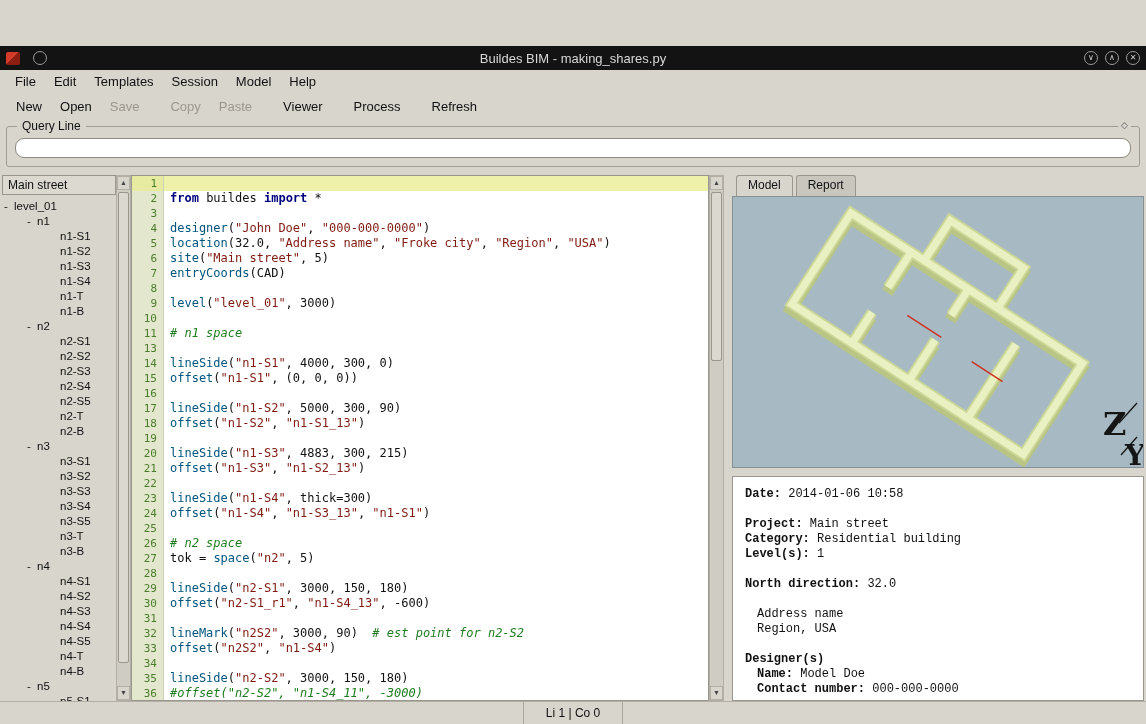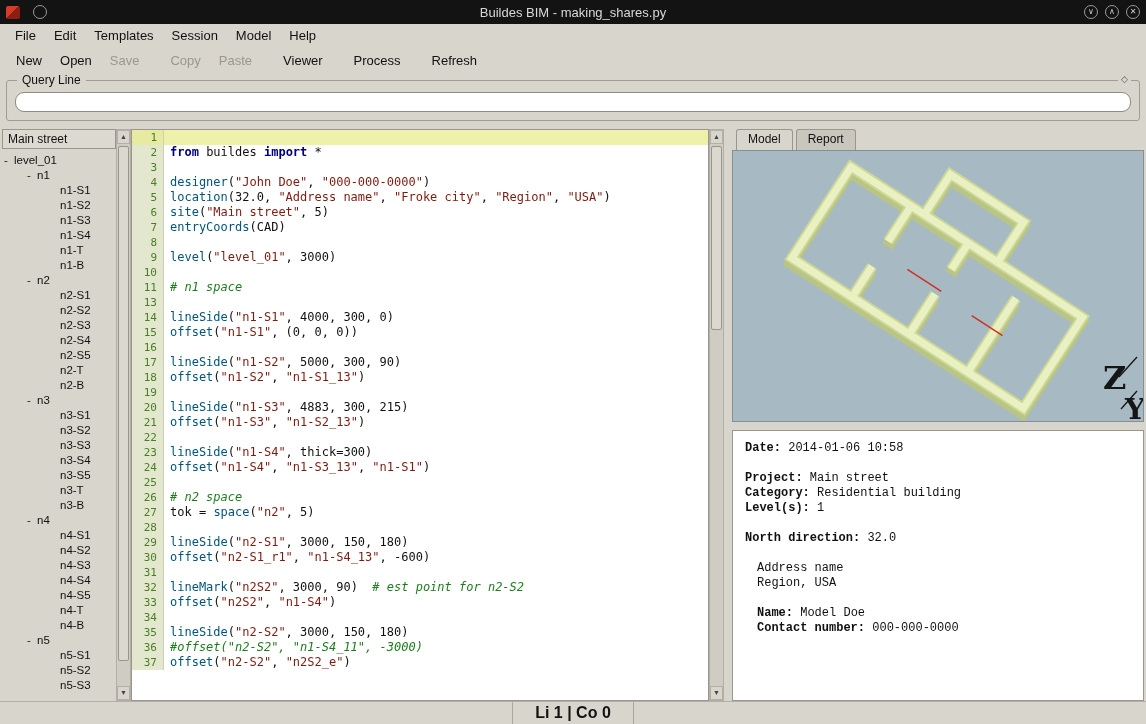"Buildes BIM - making_shares.py" .titlebar { margin-top: none -> 46px }
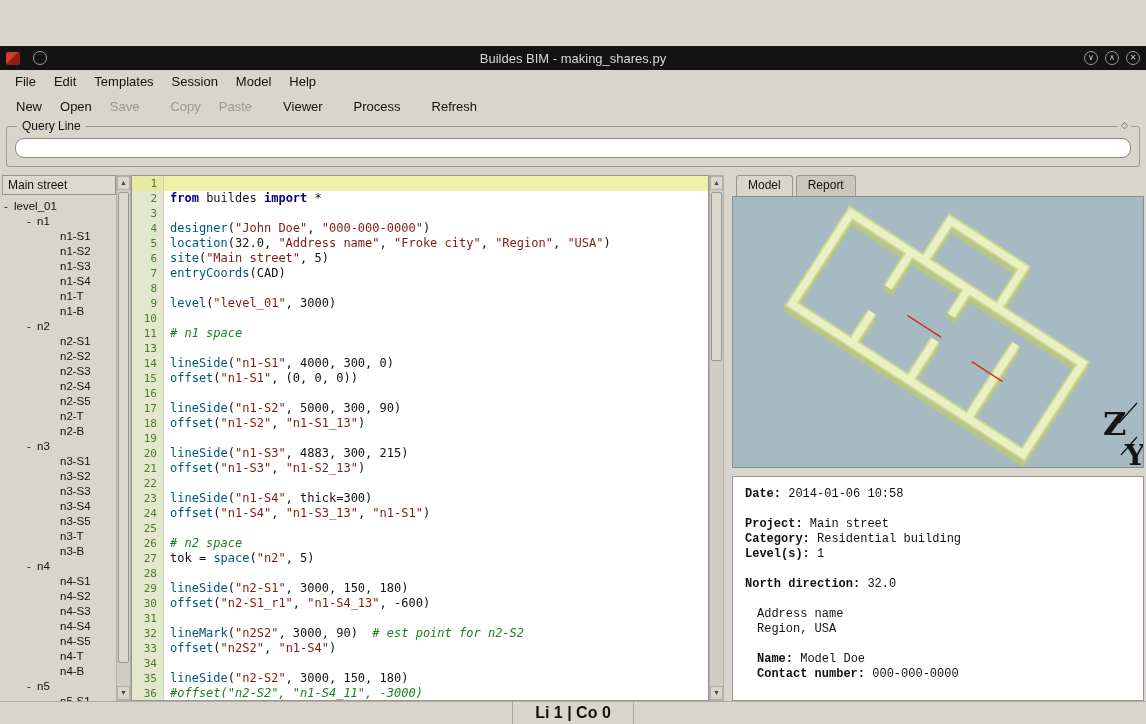"Designer(s)" div.info-row { html: none -> <div><span>Designer(s)</span></div> }
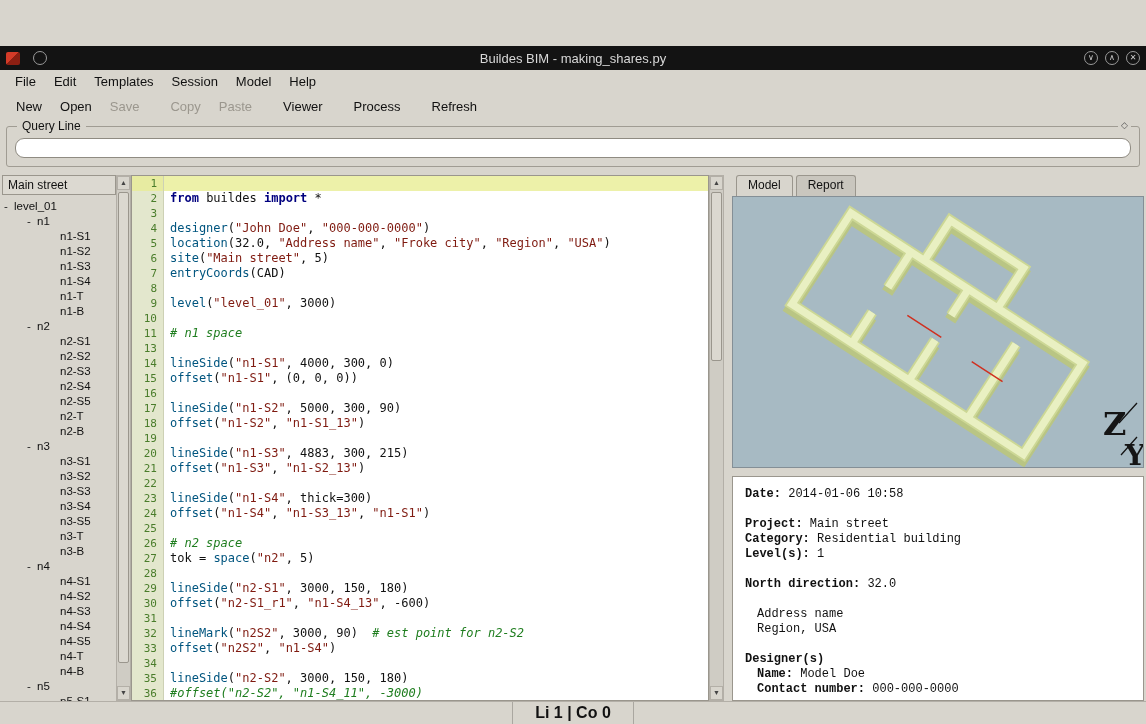"Li 1 | Co 0" .statusbar { font-size: 16px -> 12px; font-weight: bold -> none }
